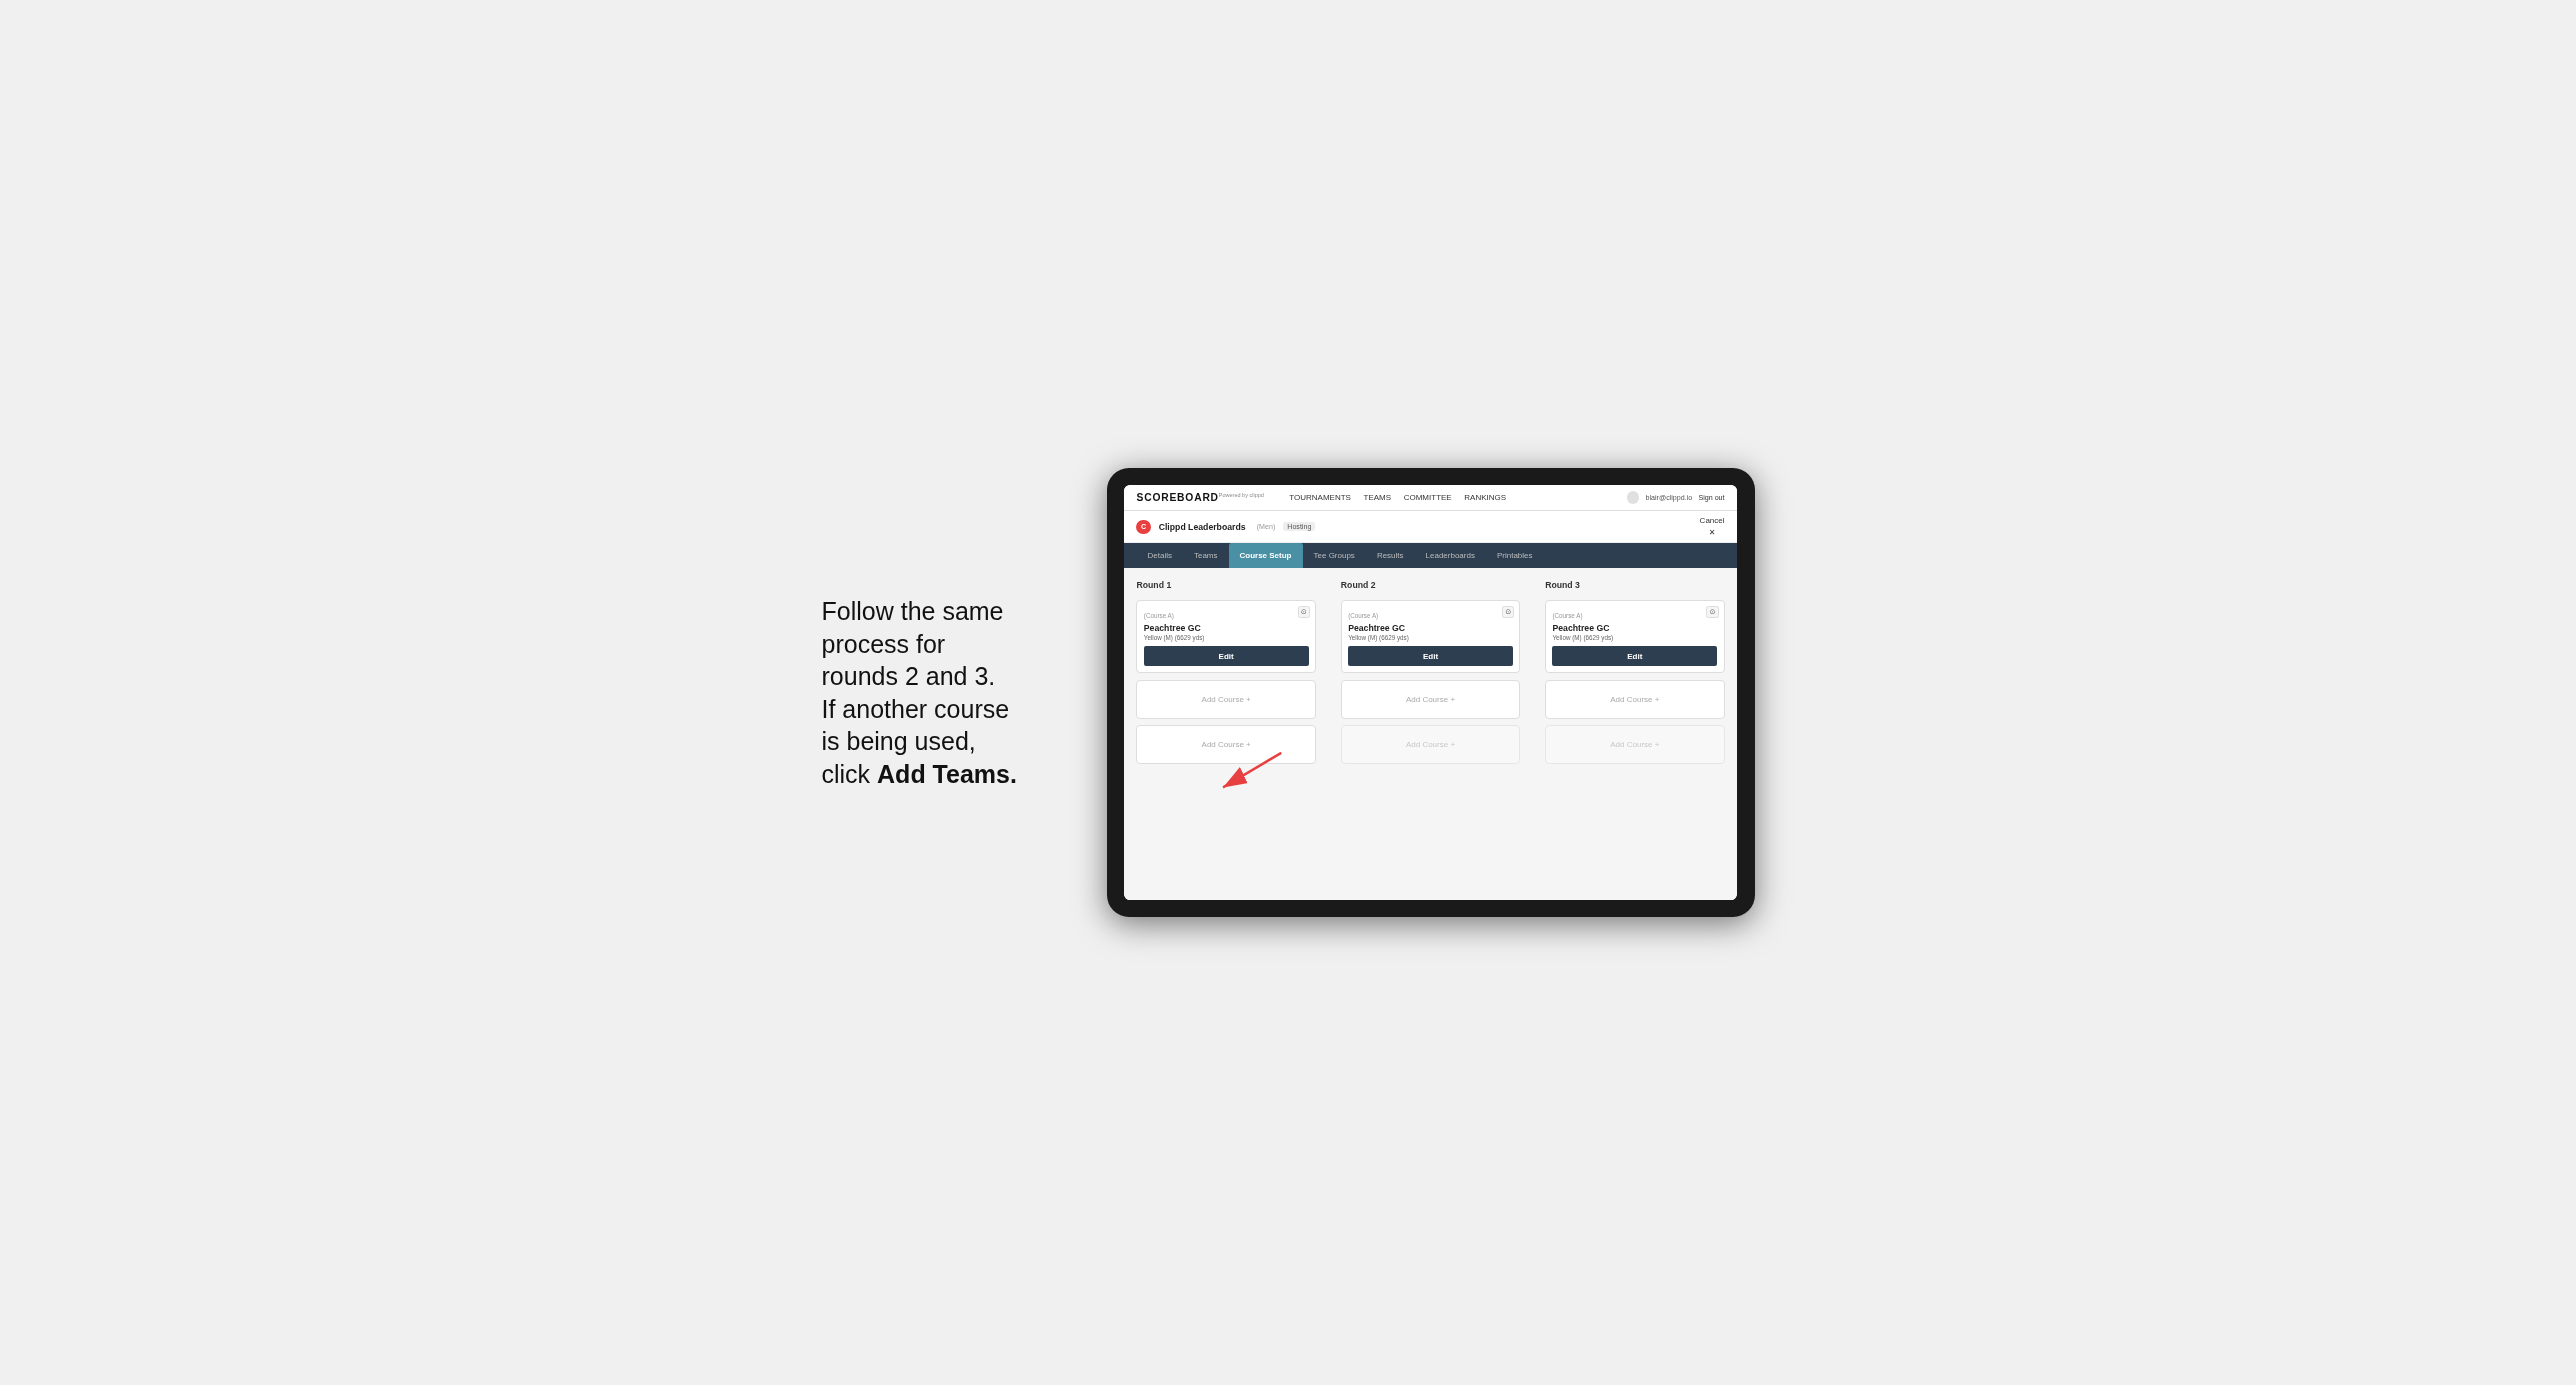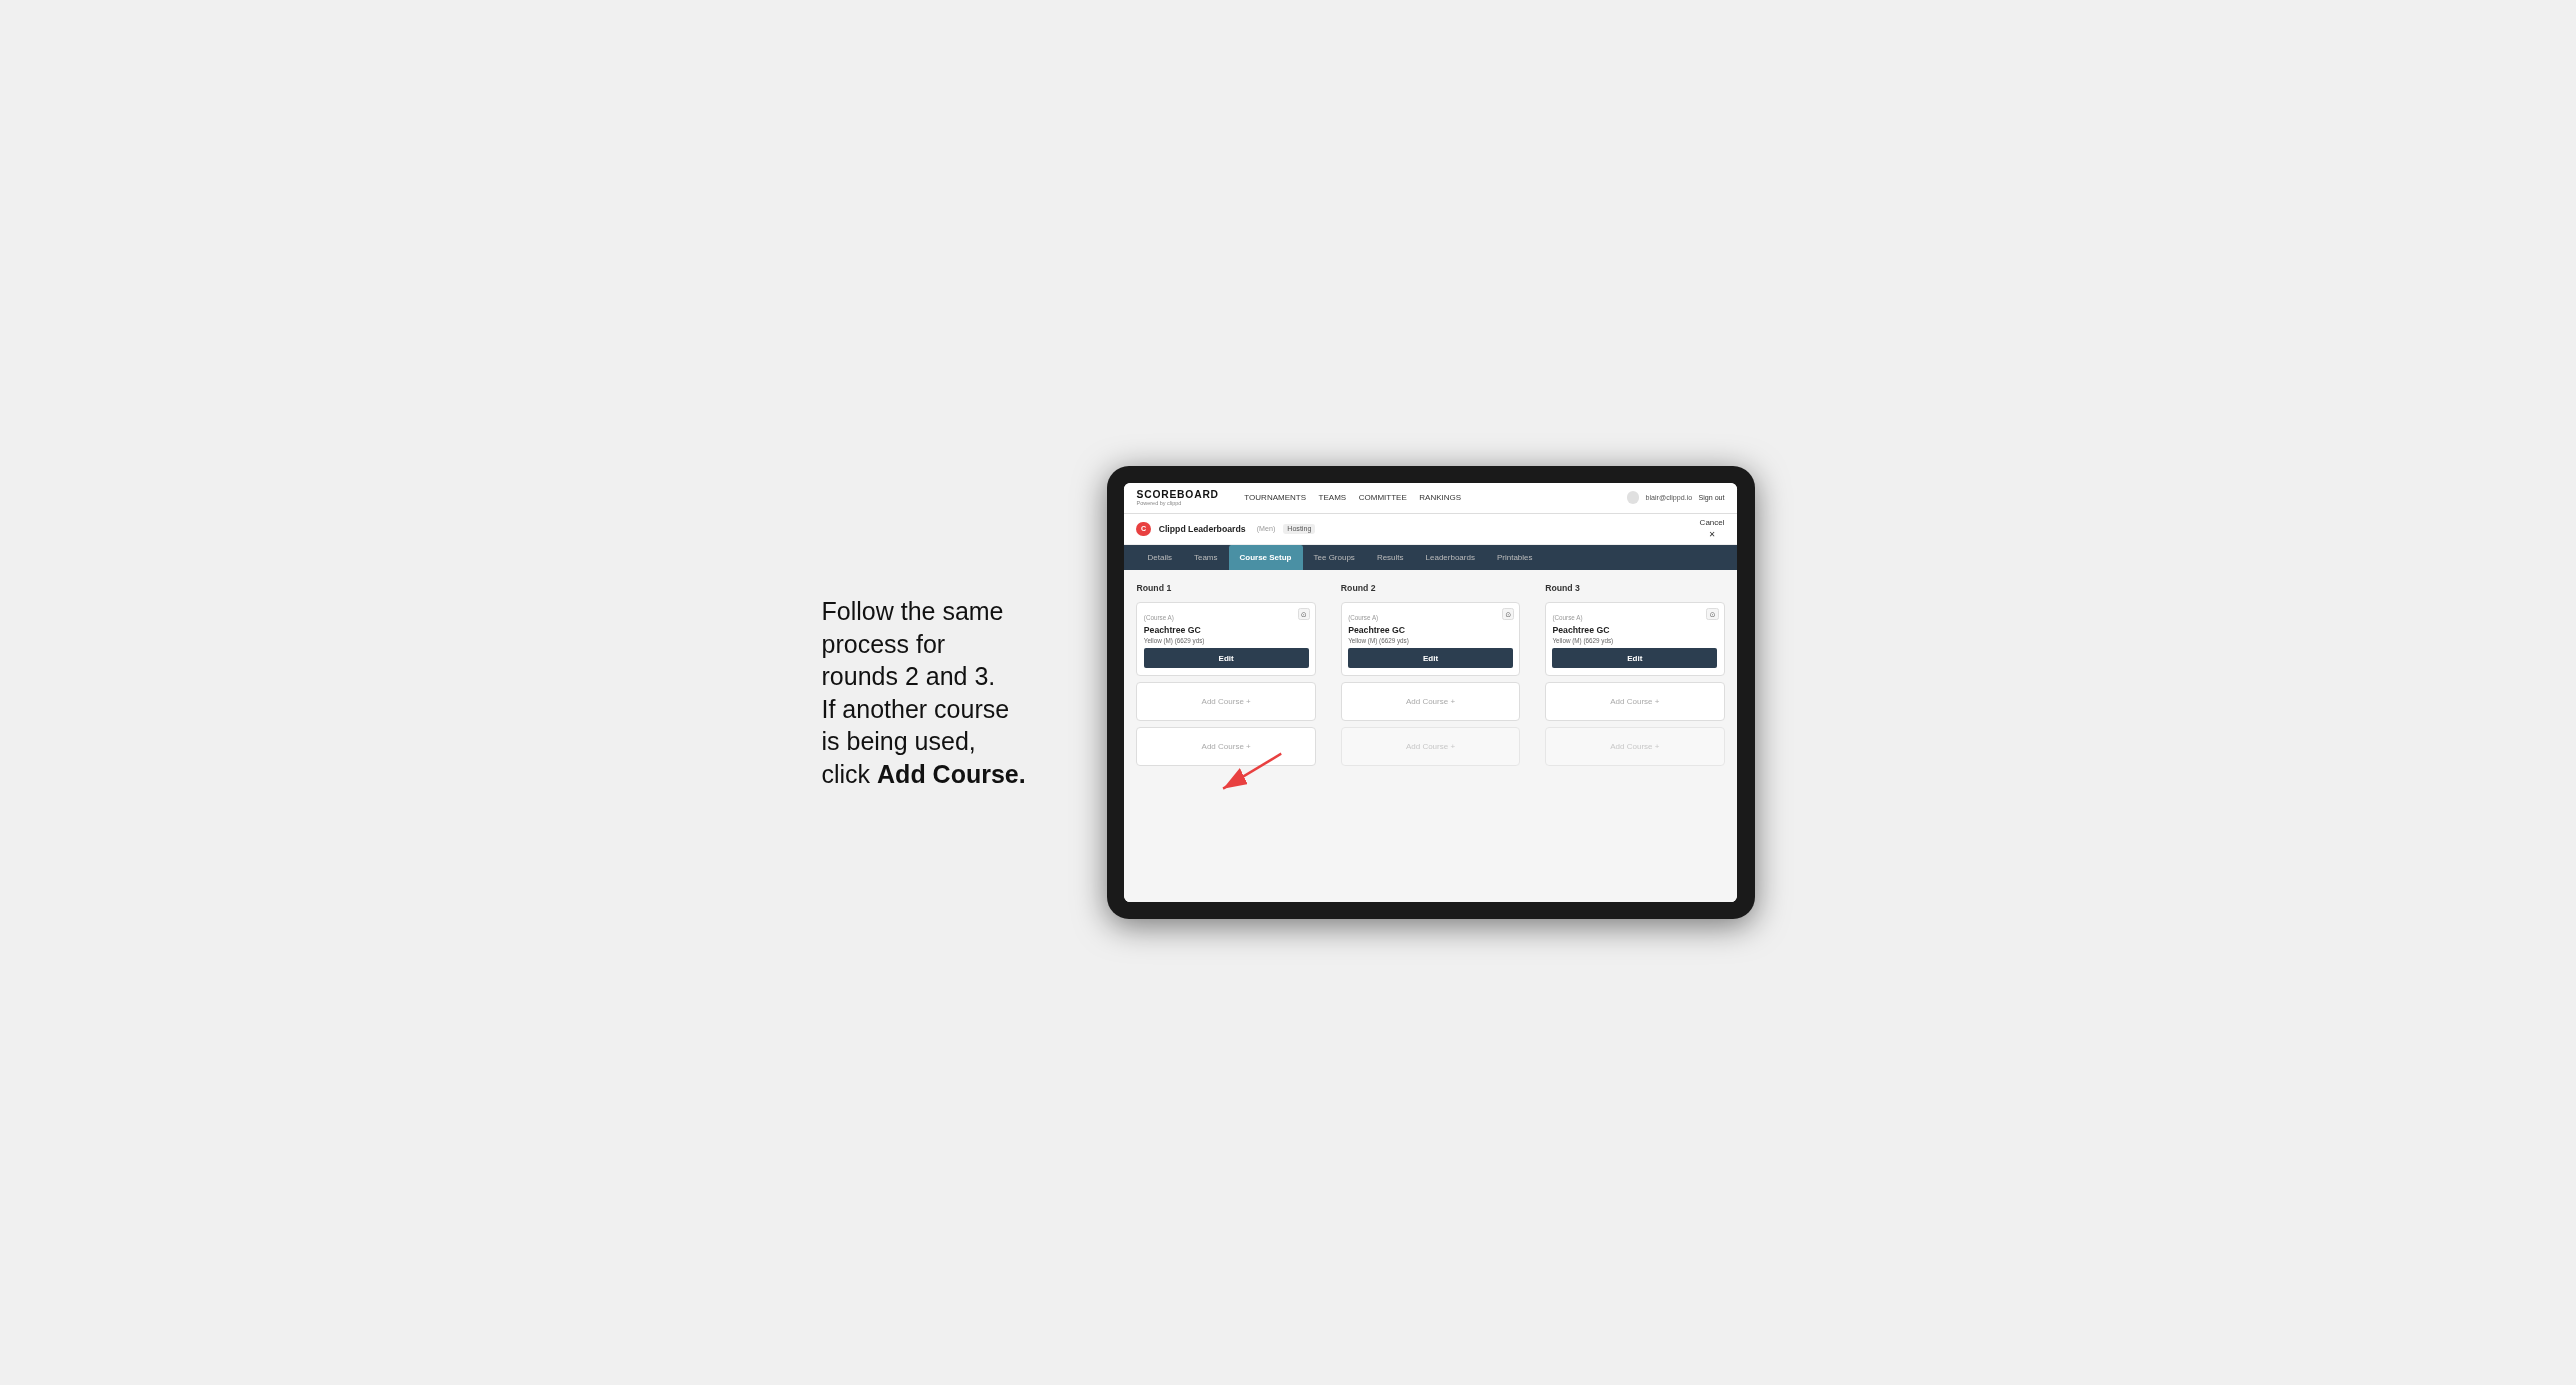"SCOREBOARD" .logo-area { flex-direction: column -> row }
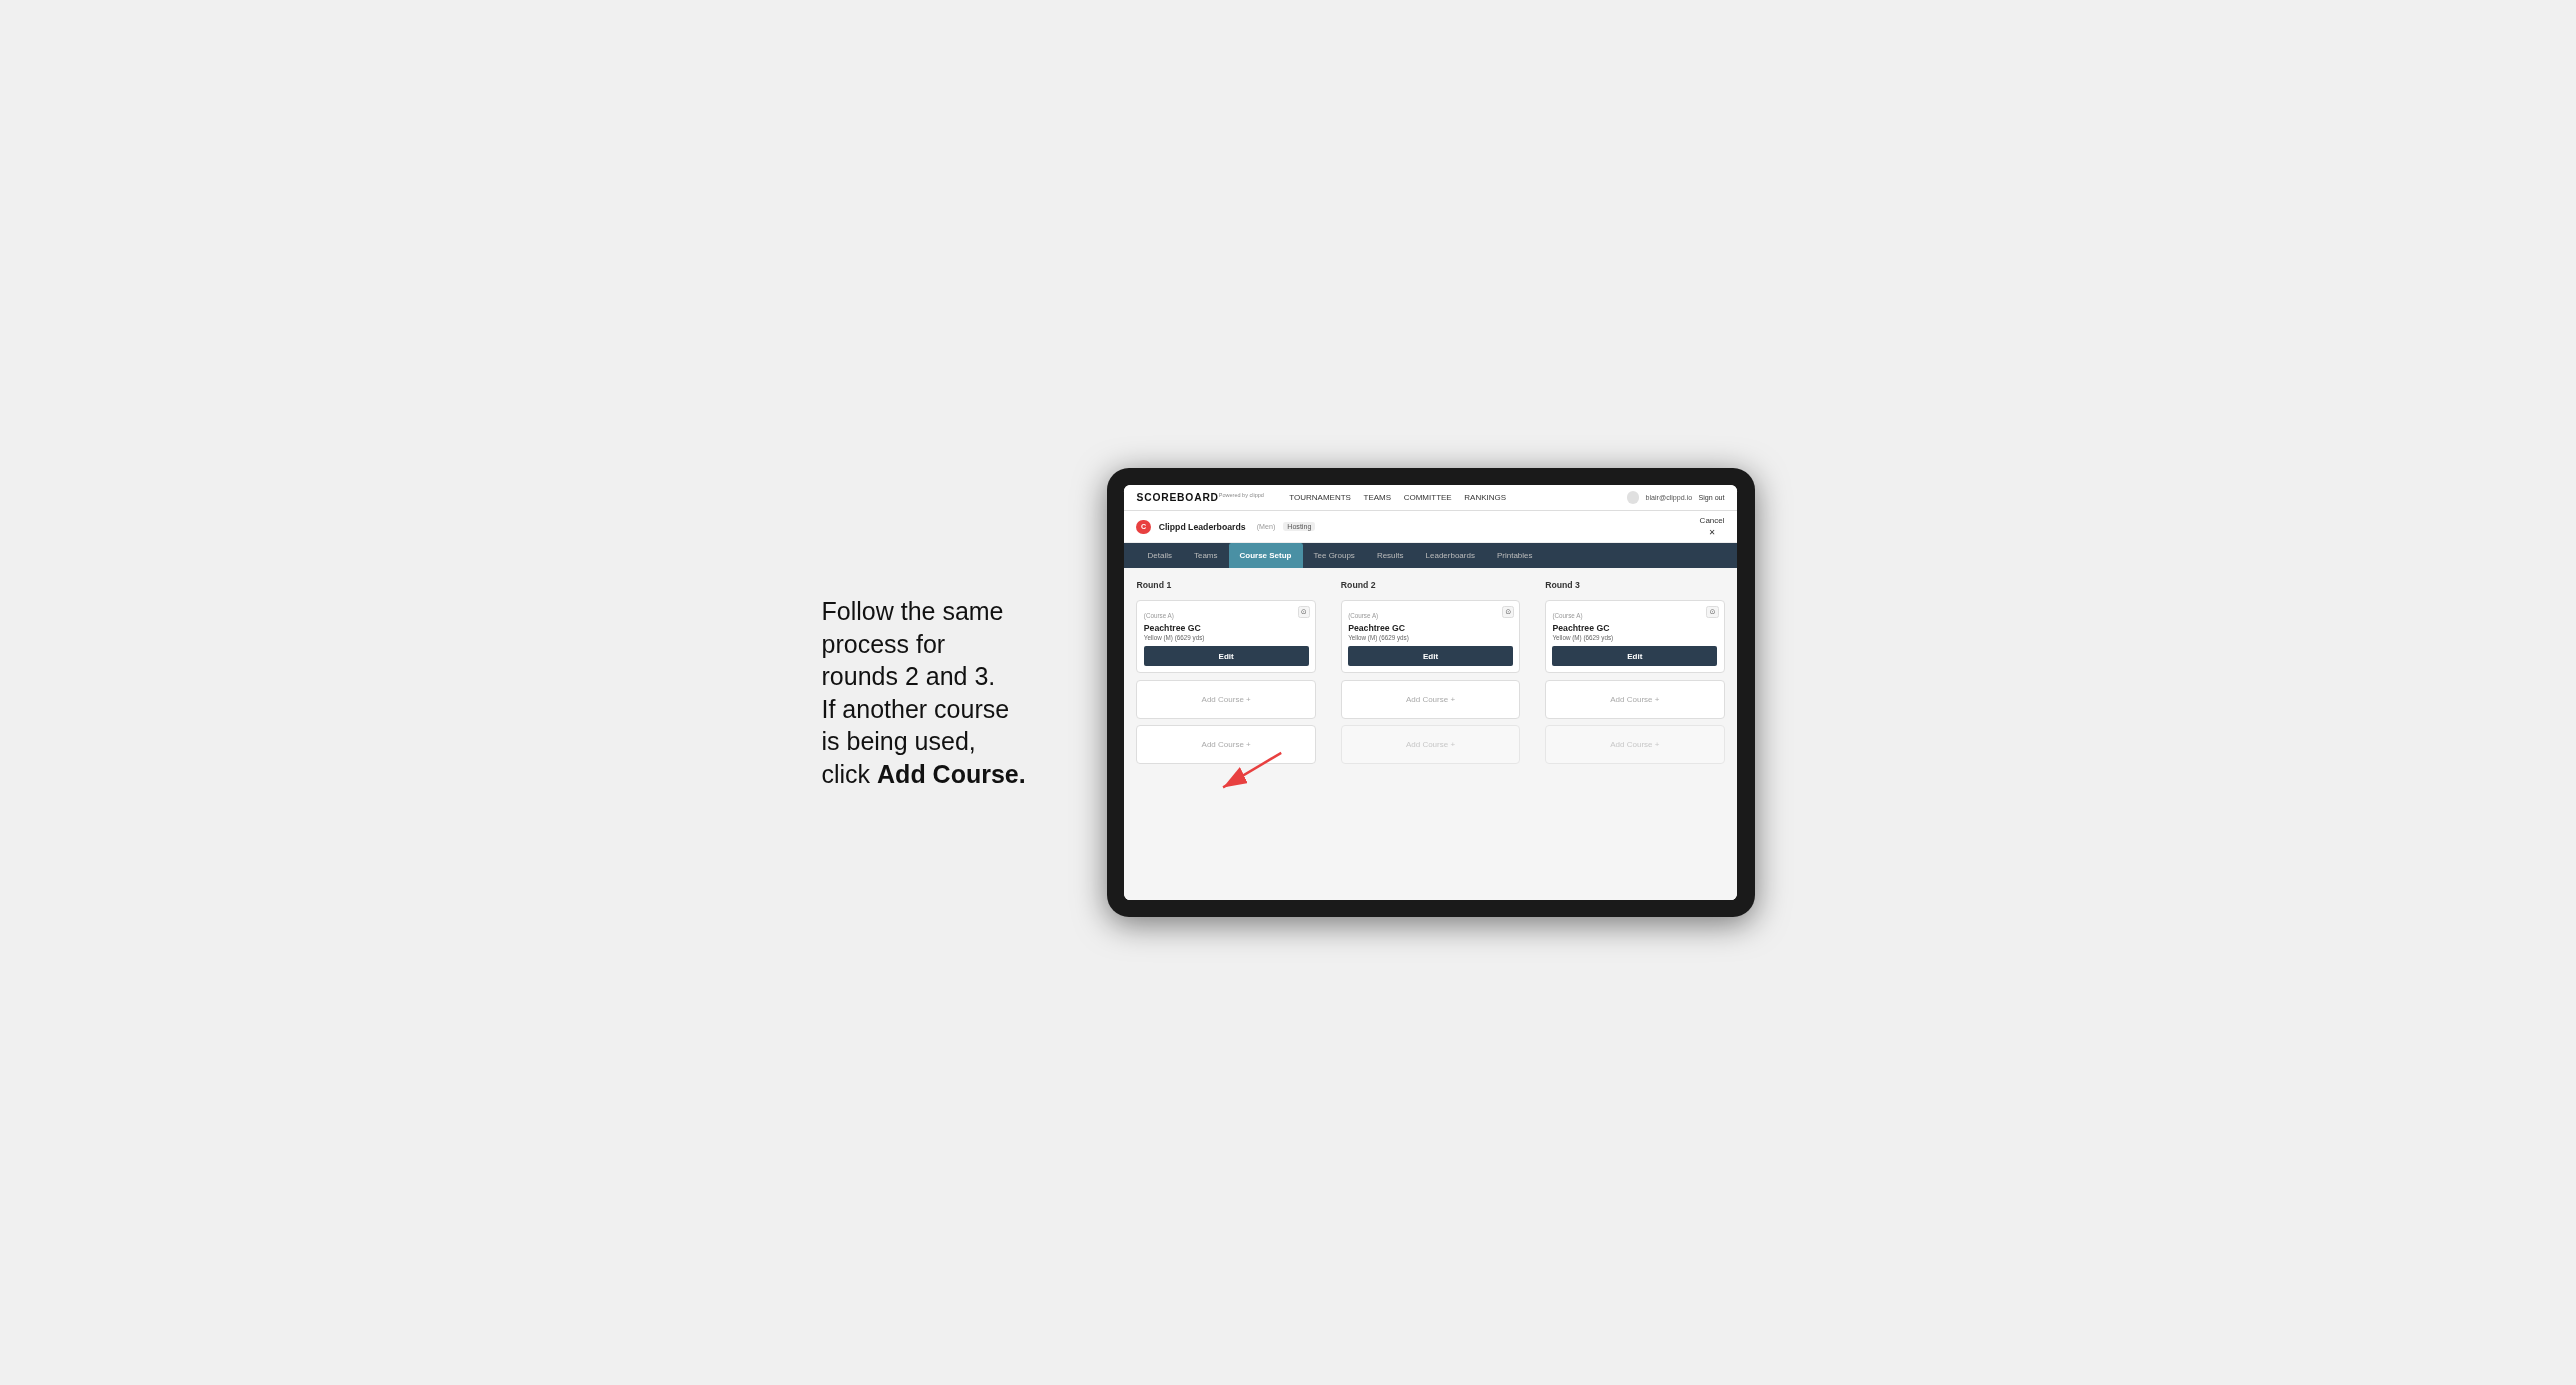"Add Course." strong { text: Course -> Teams }
